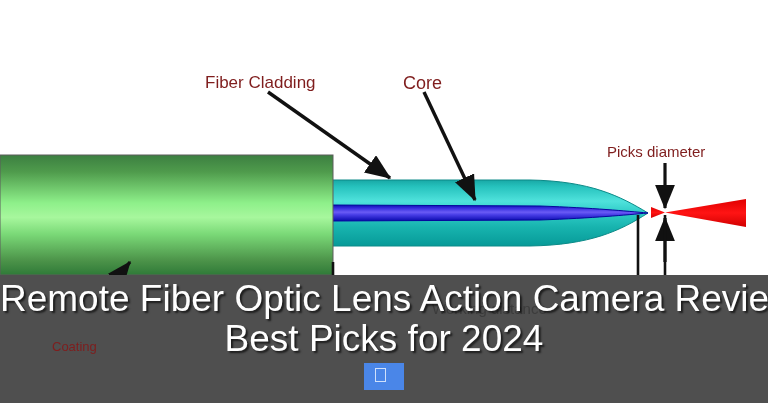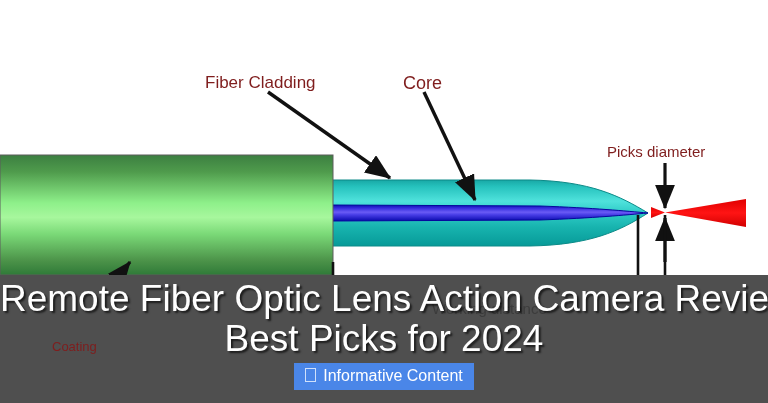"Informative Content" span { html: <span>Informative Content</span> -> none }
